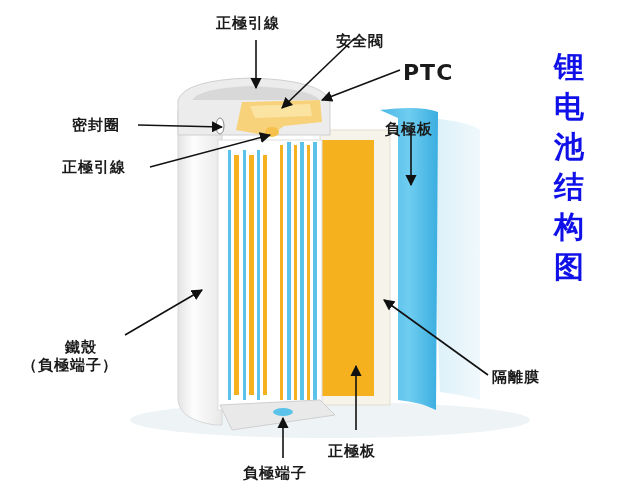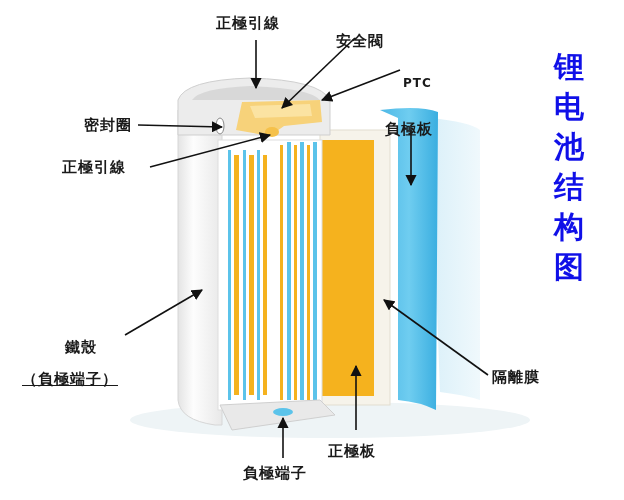"PTC" div.label { font-size: 12px -> 22px; top: 76px -> 60px }
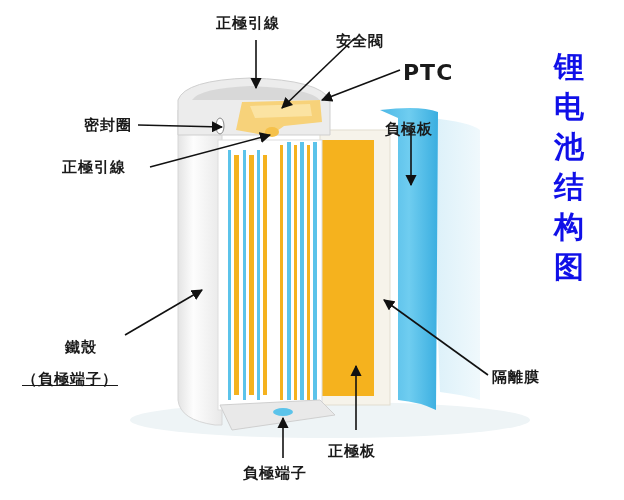"密封圈" div.label { margin-left: 12px -> none }
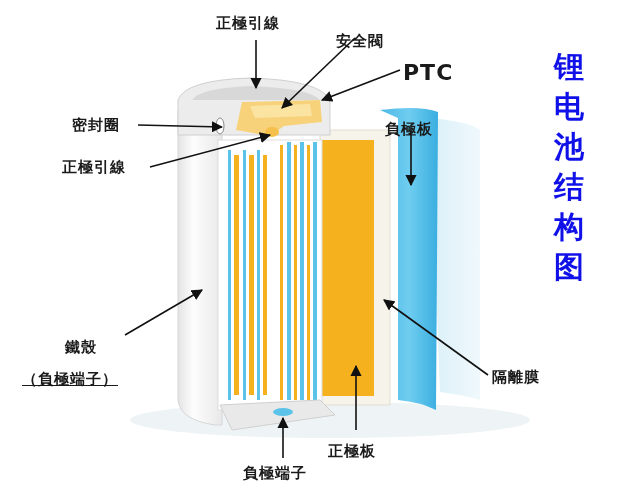"（負極端子）" div.label { text-decoration: underline -> none; top: 370px -> 356px }
